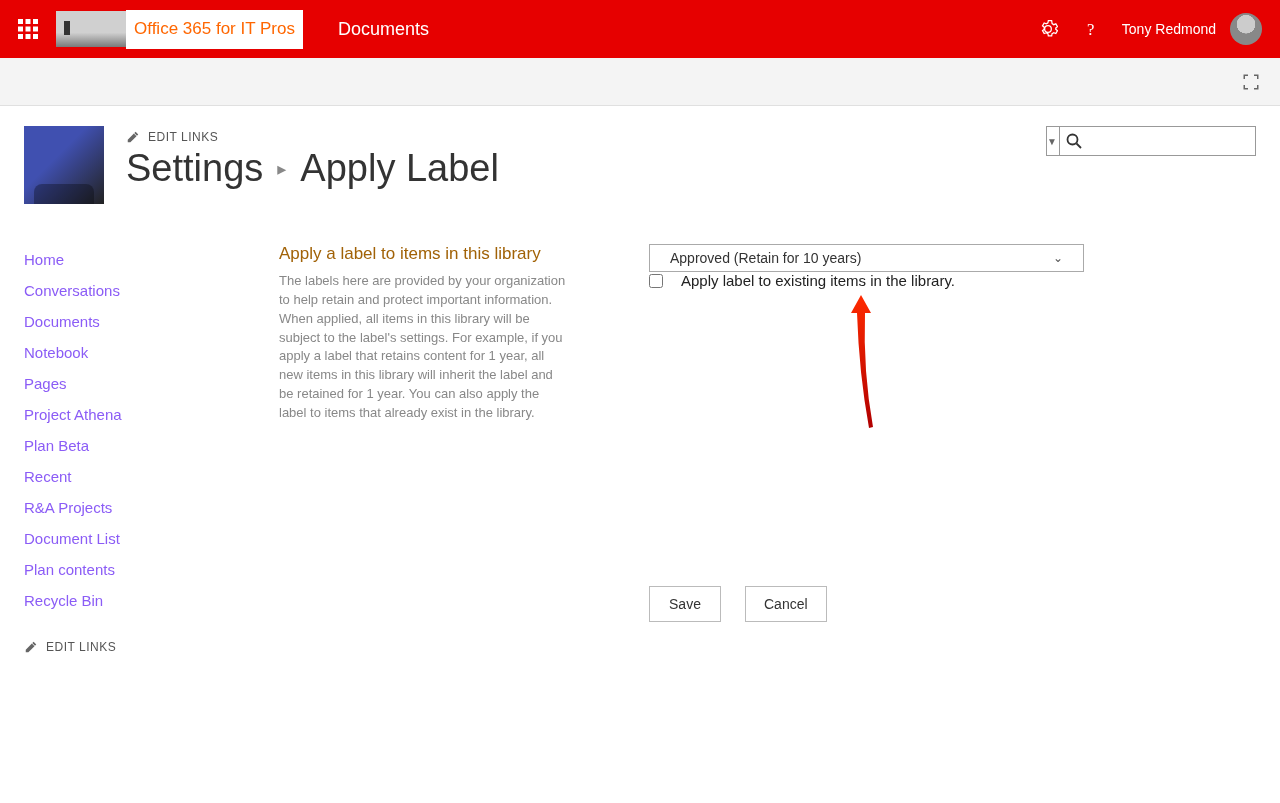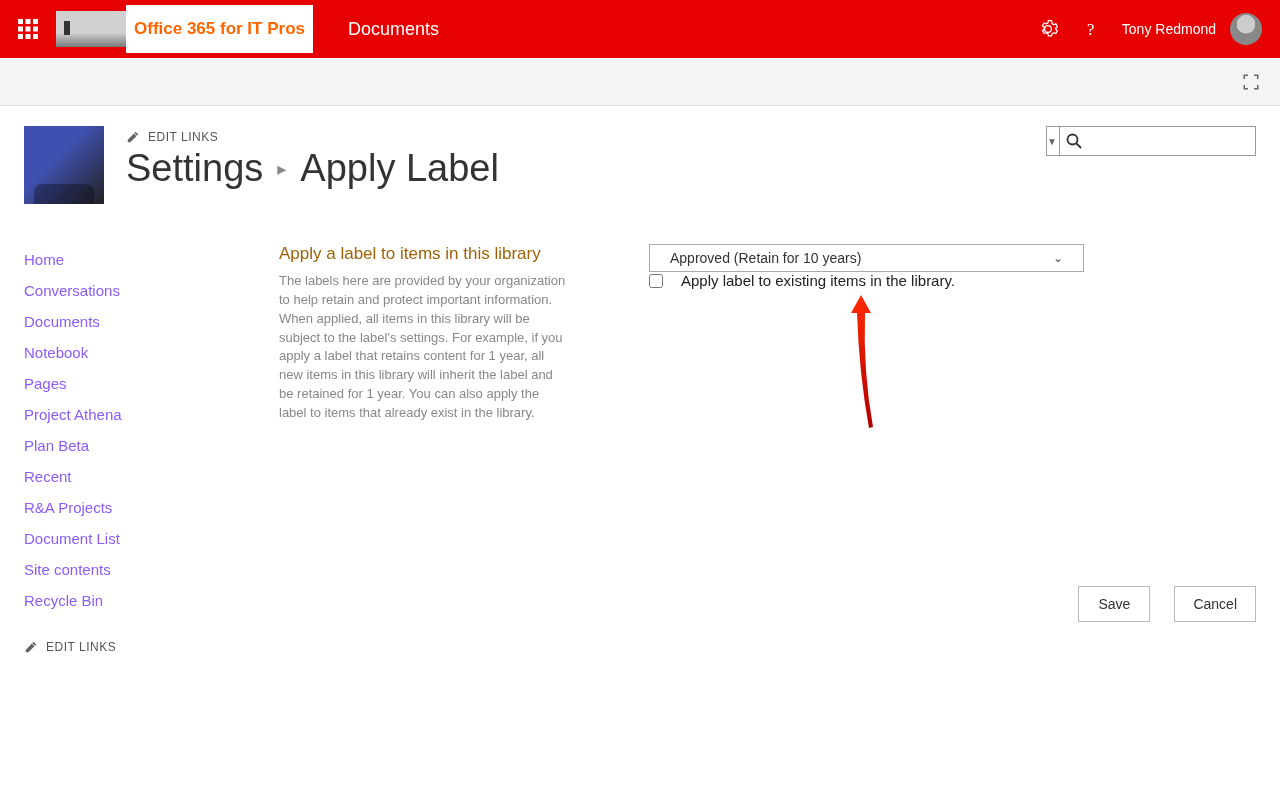"Office 365 for IT Pros" .logo-text { font-weight: bold -> normal; height: 48px -> 39px }
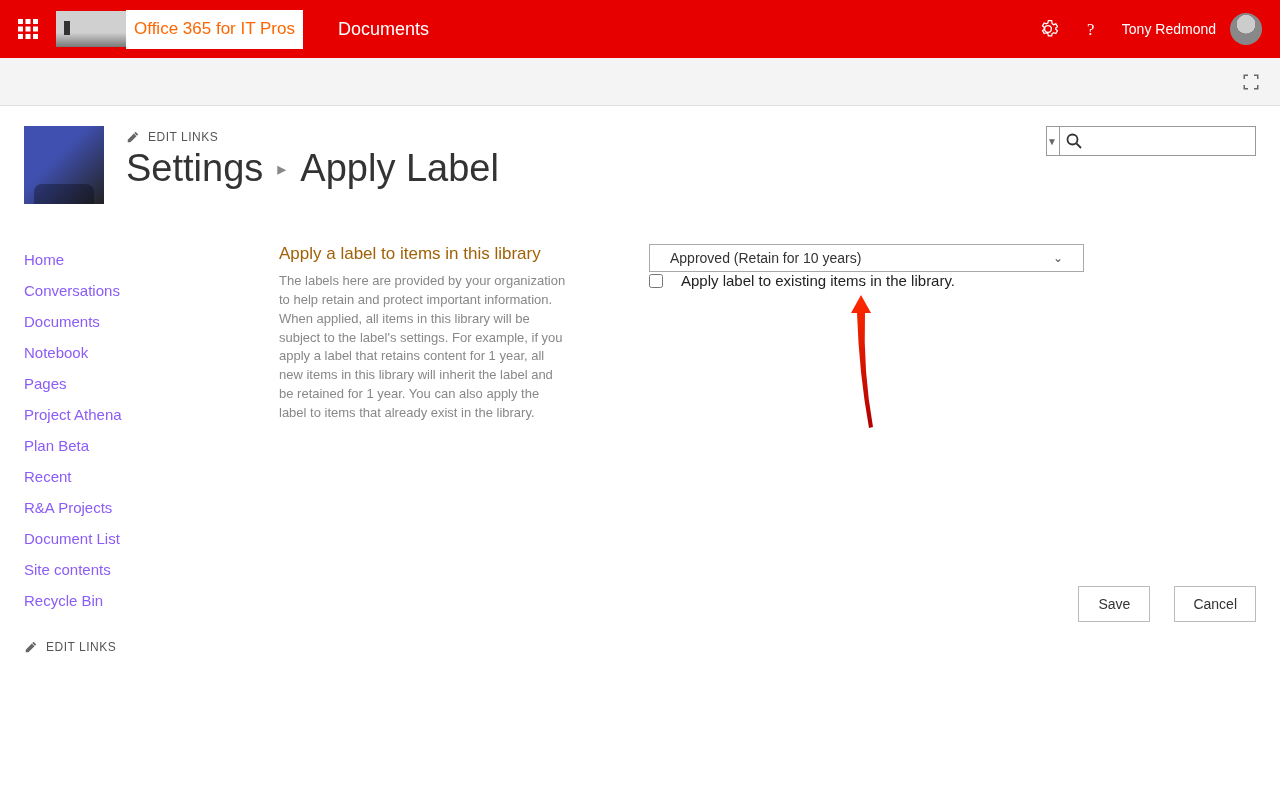"Site contents" a.nav-item { text: Site -> Plan }
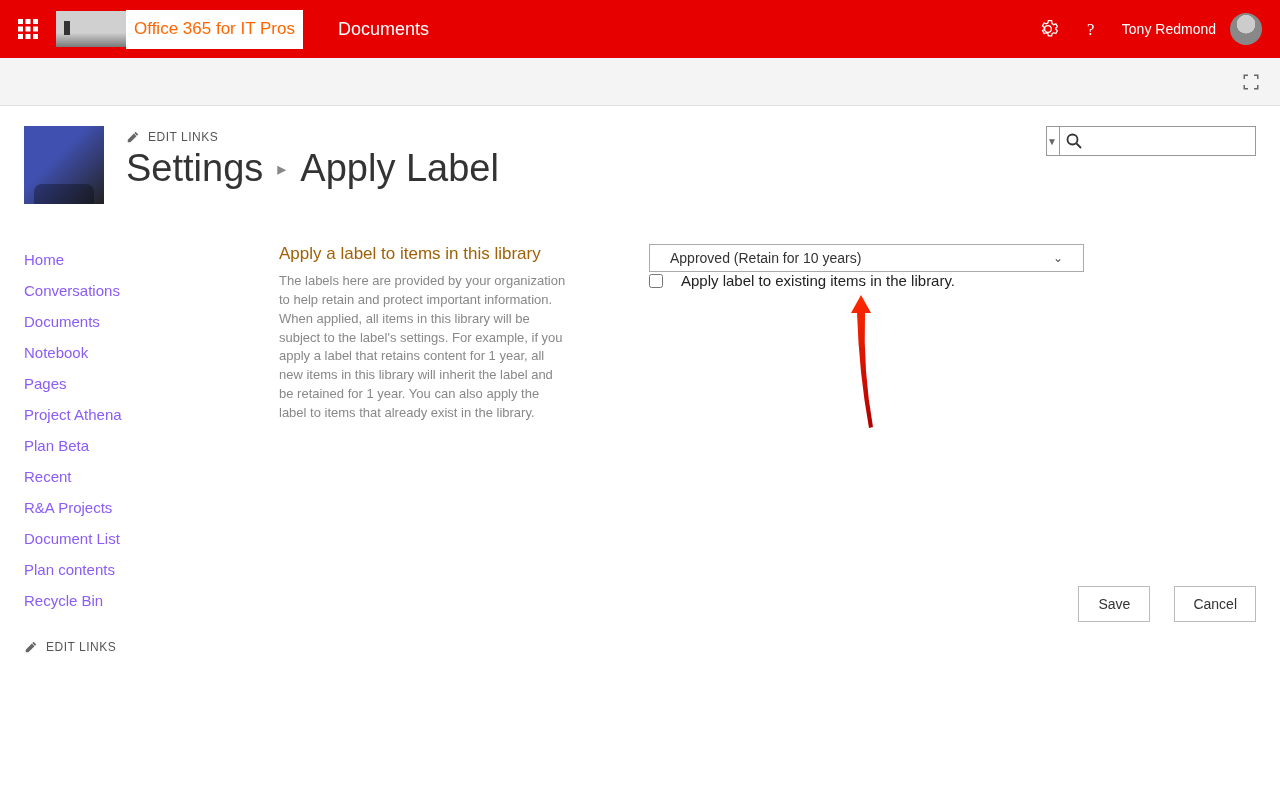"Save" .btn-row { justify-content: flex-end -> flex-start }
